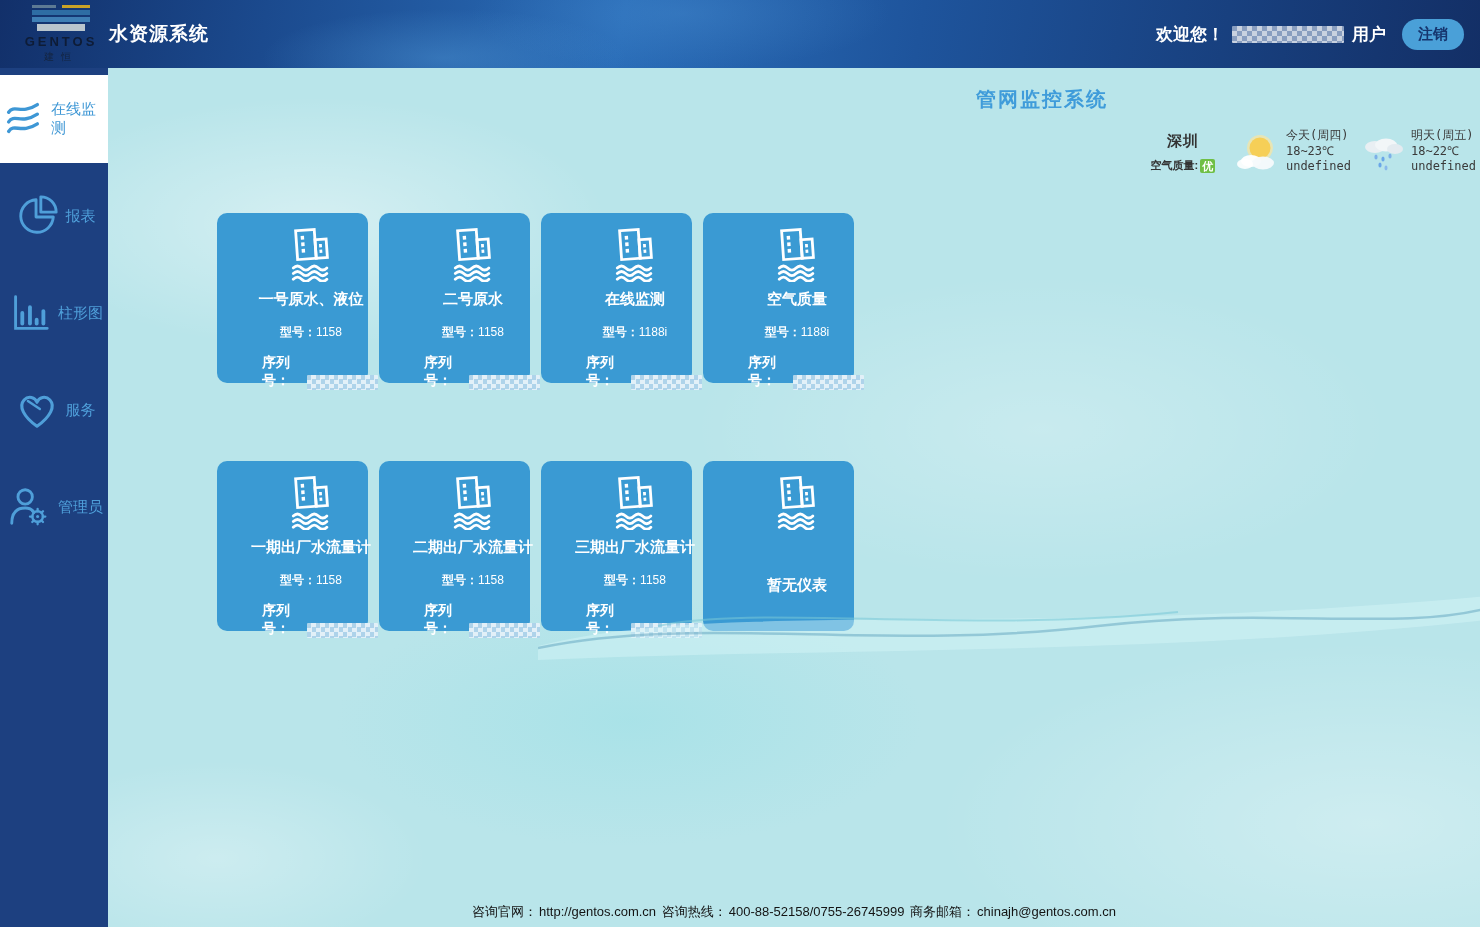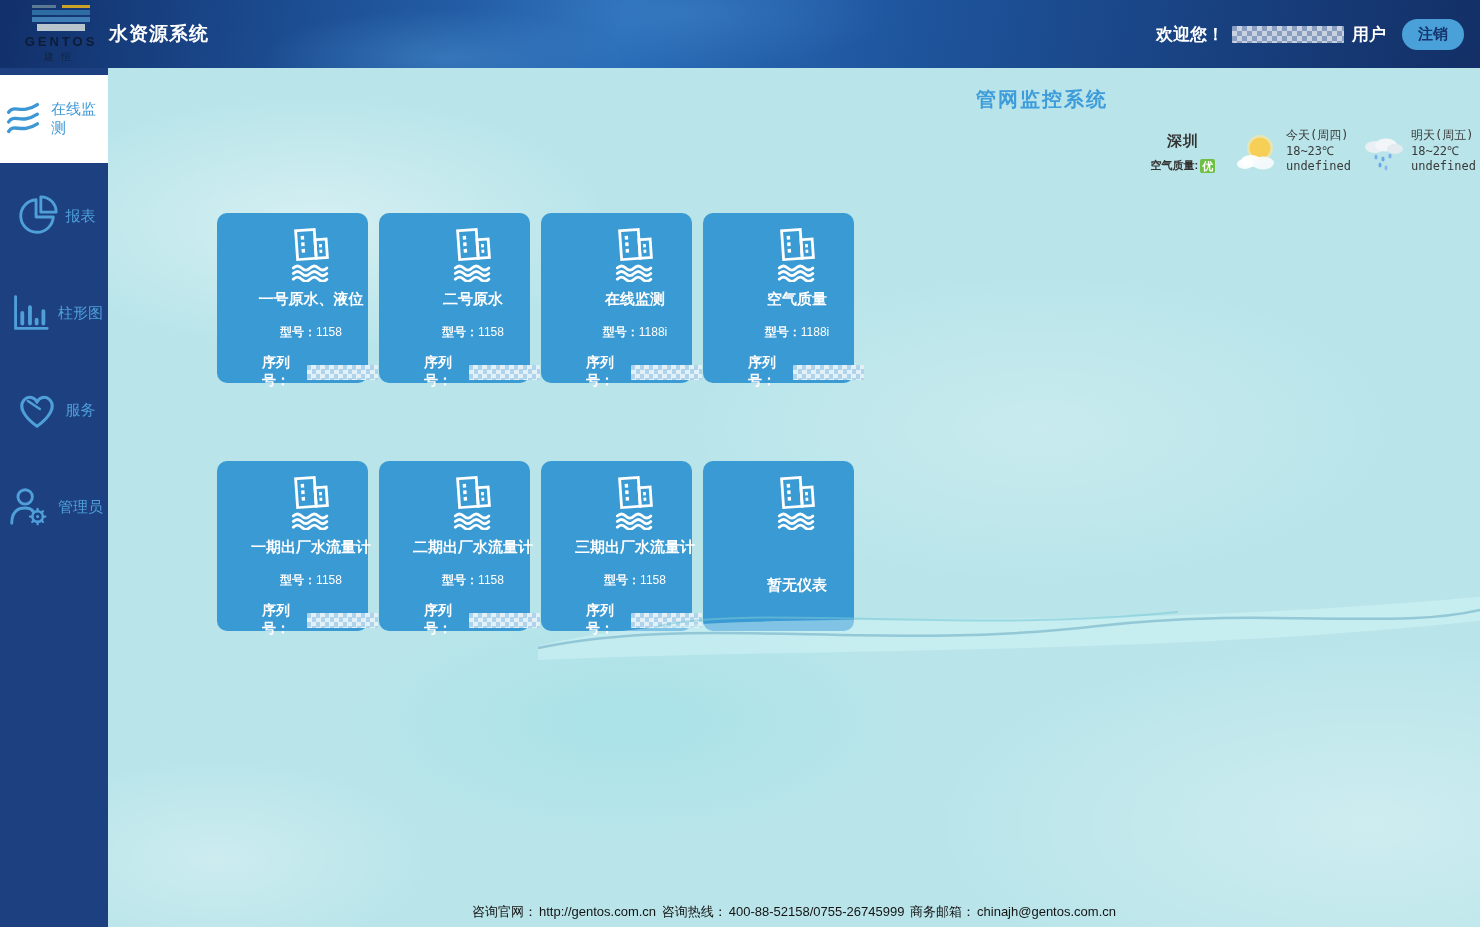"序列号：" .card-serial { align-items: center -> flex-end }
